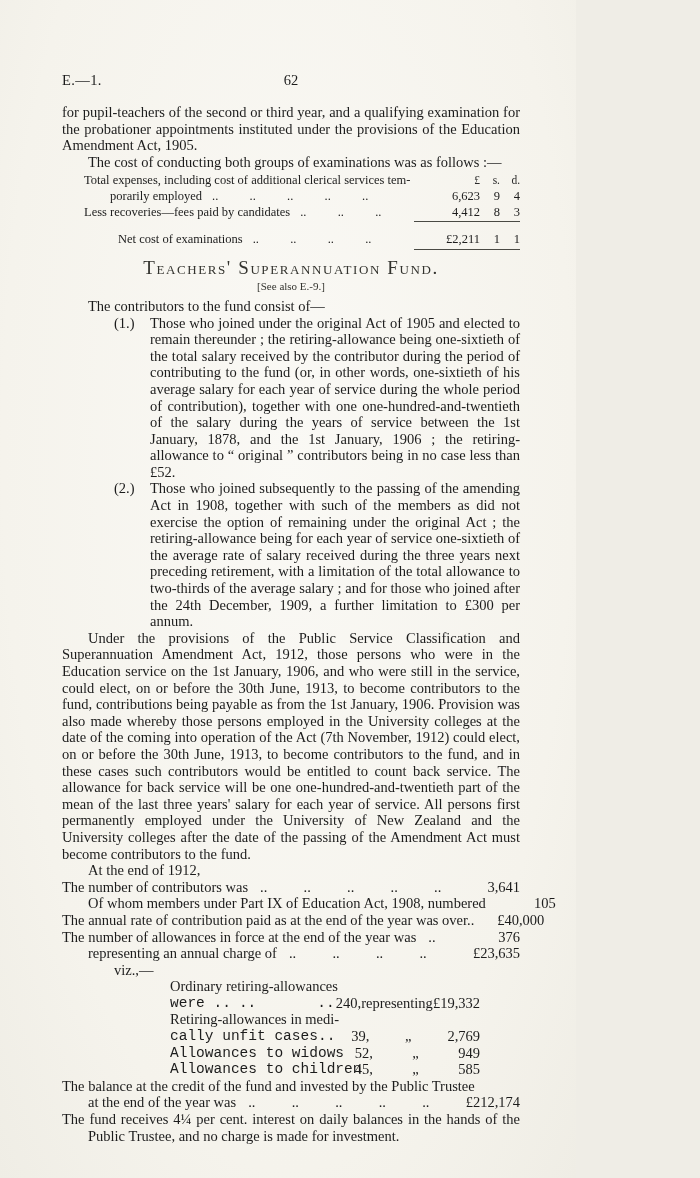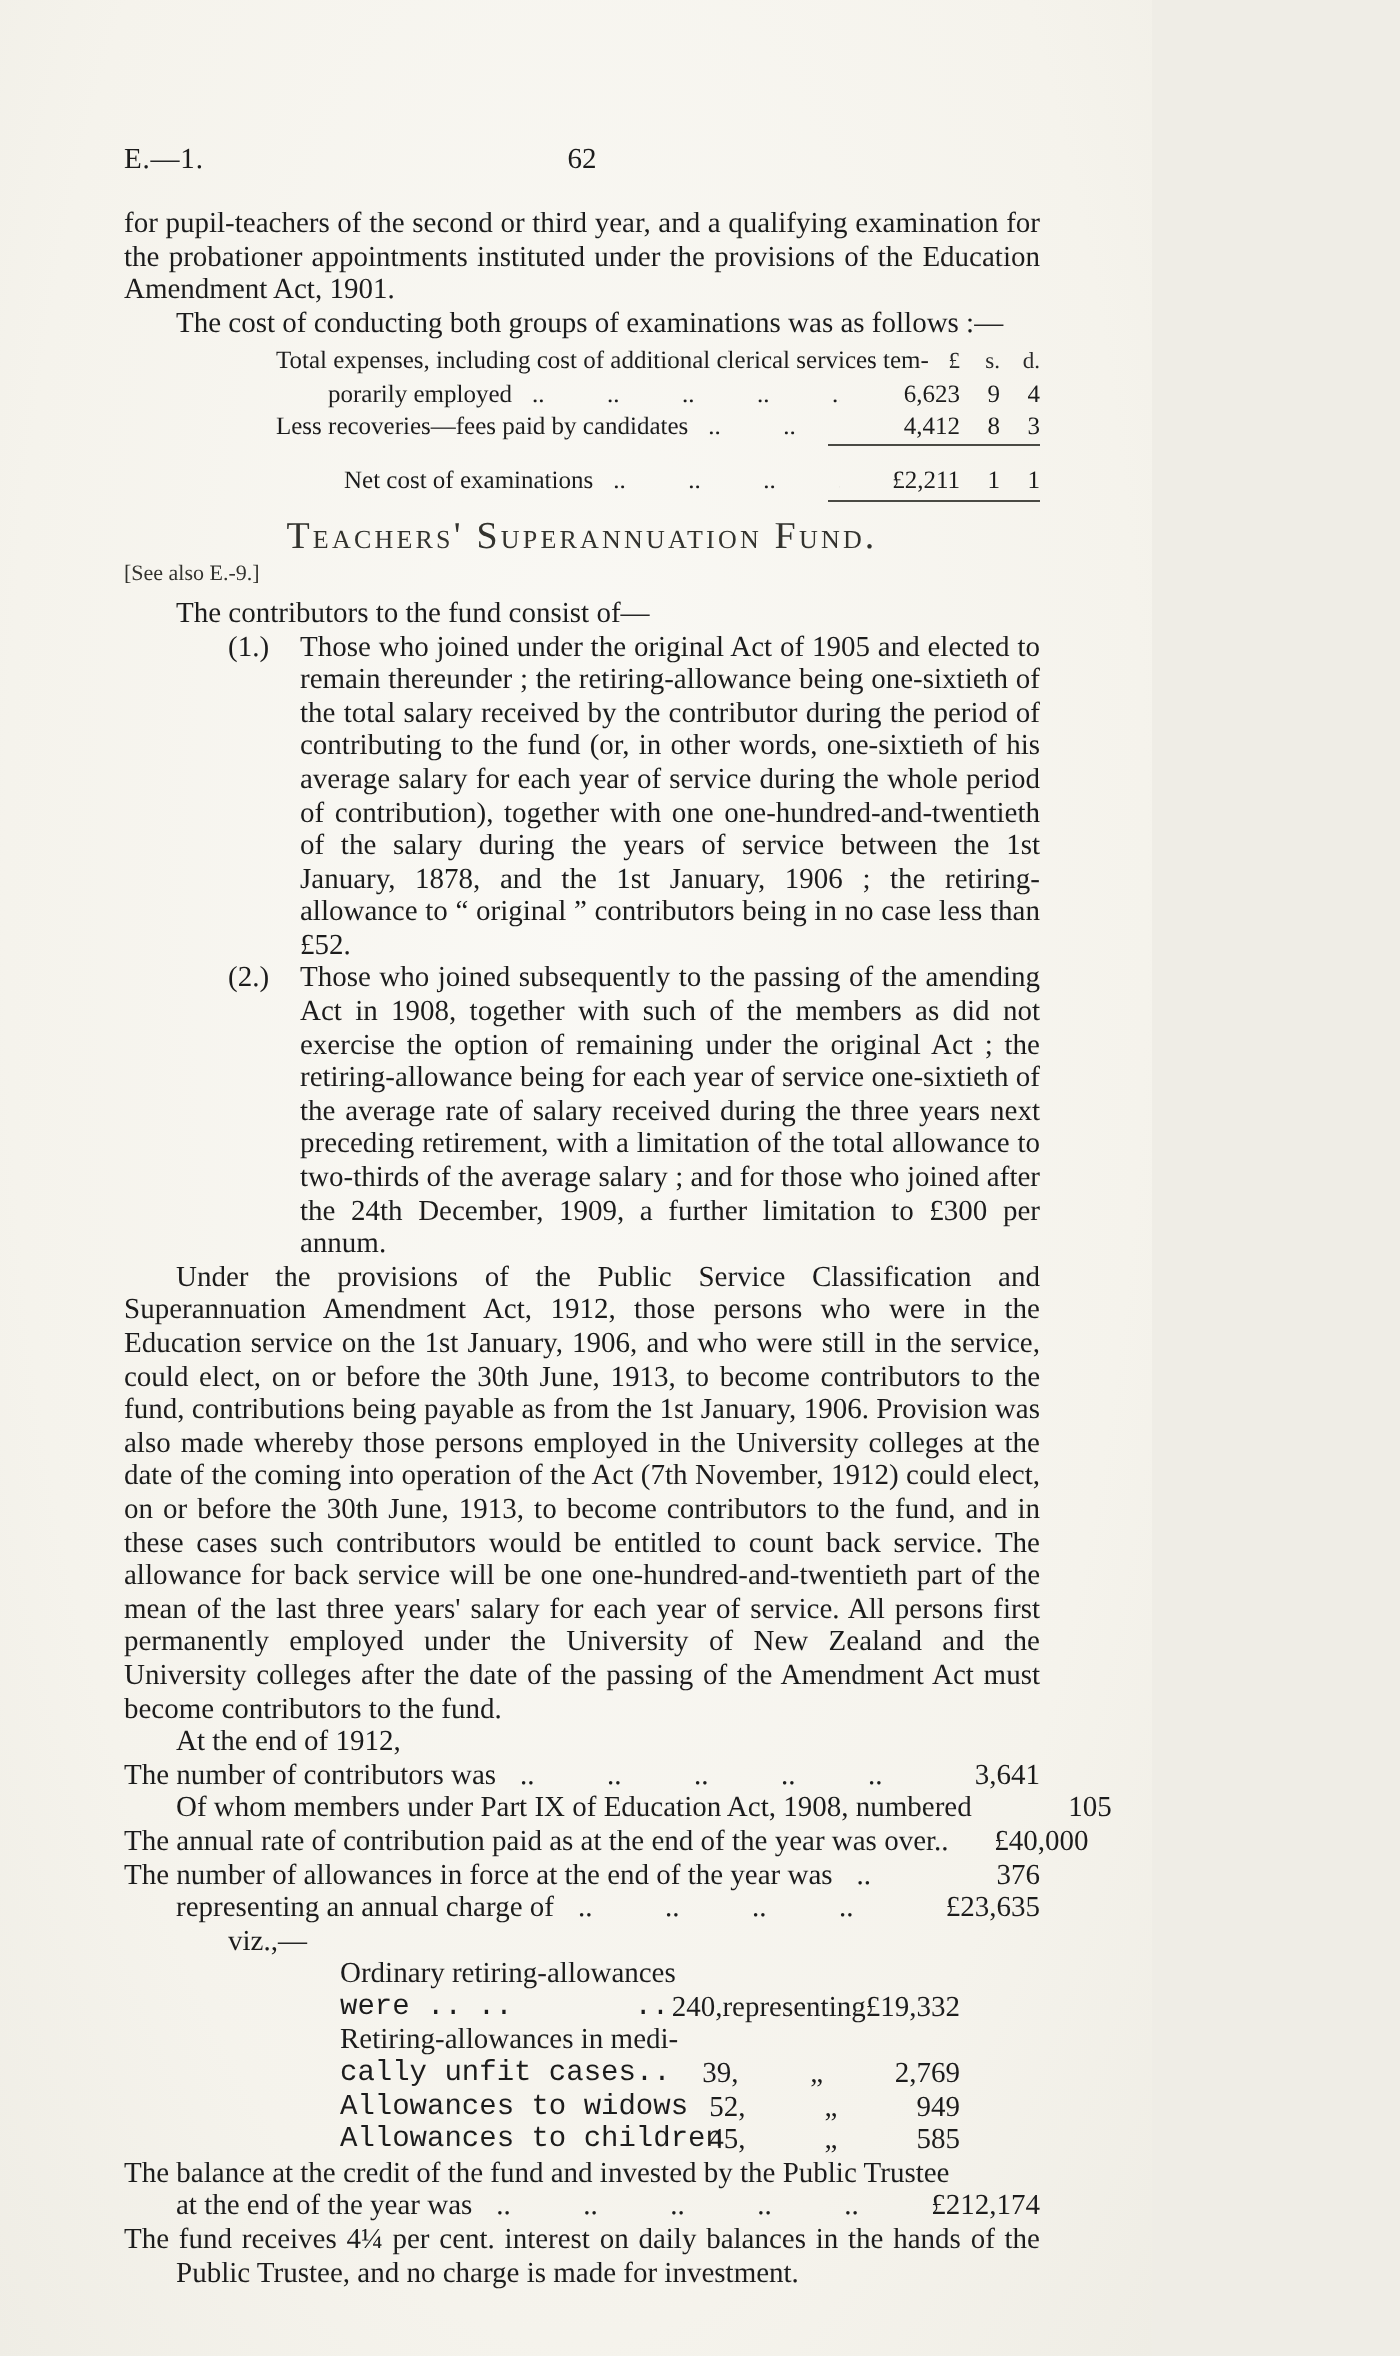"for pupil-teachers of the second" p.para { text: 1901 -> 1905 }
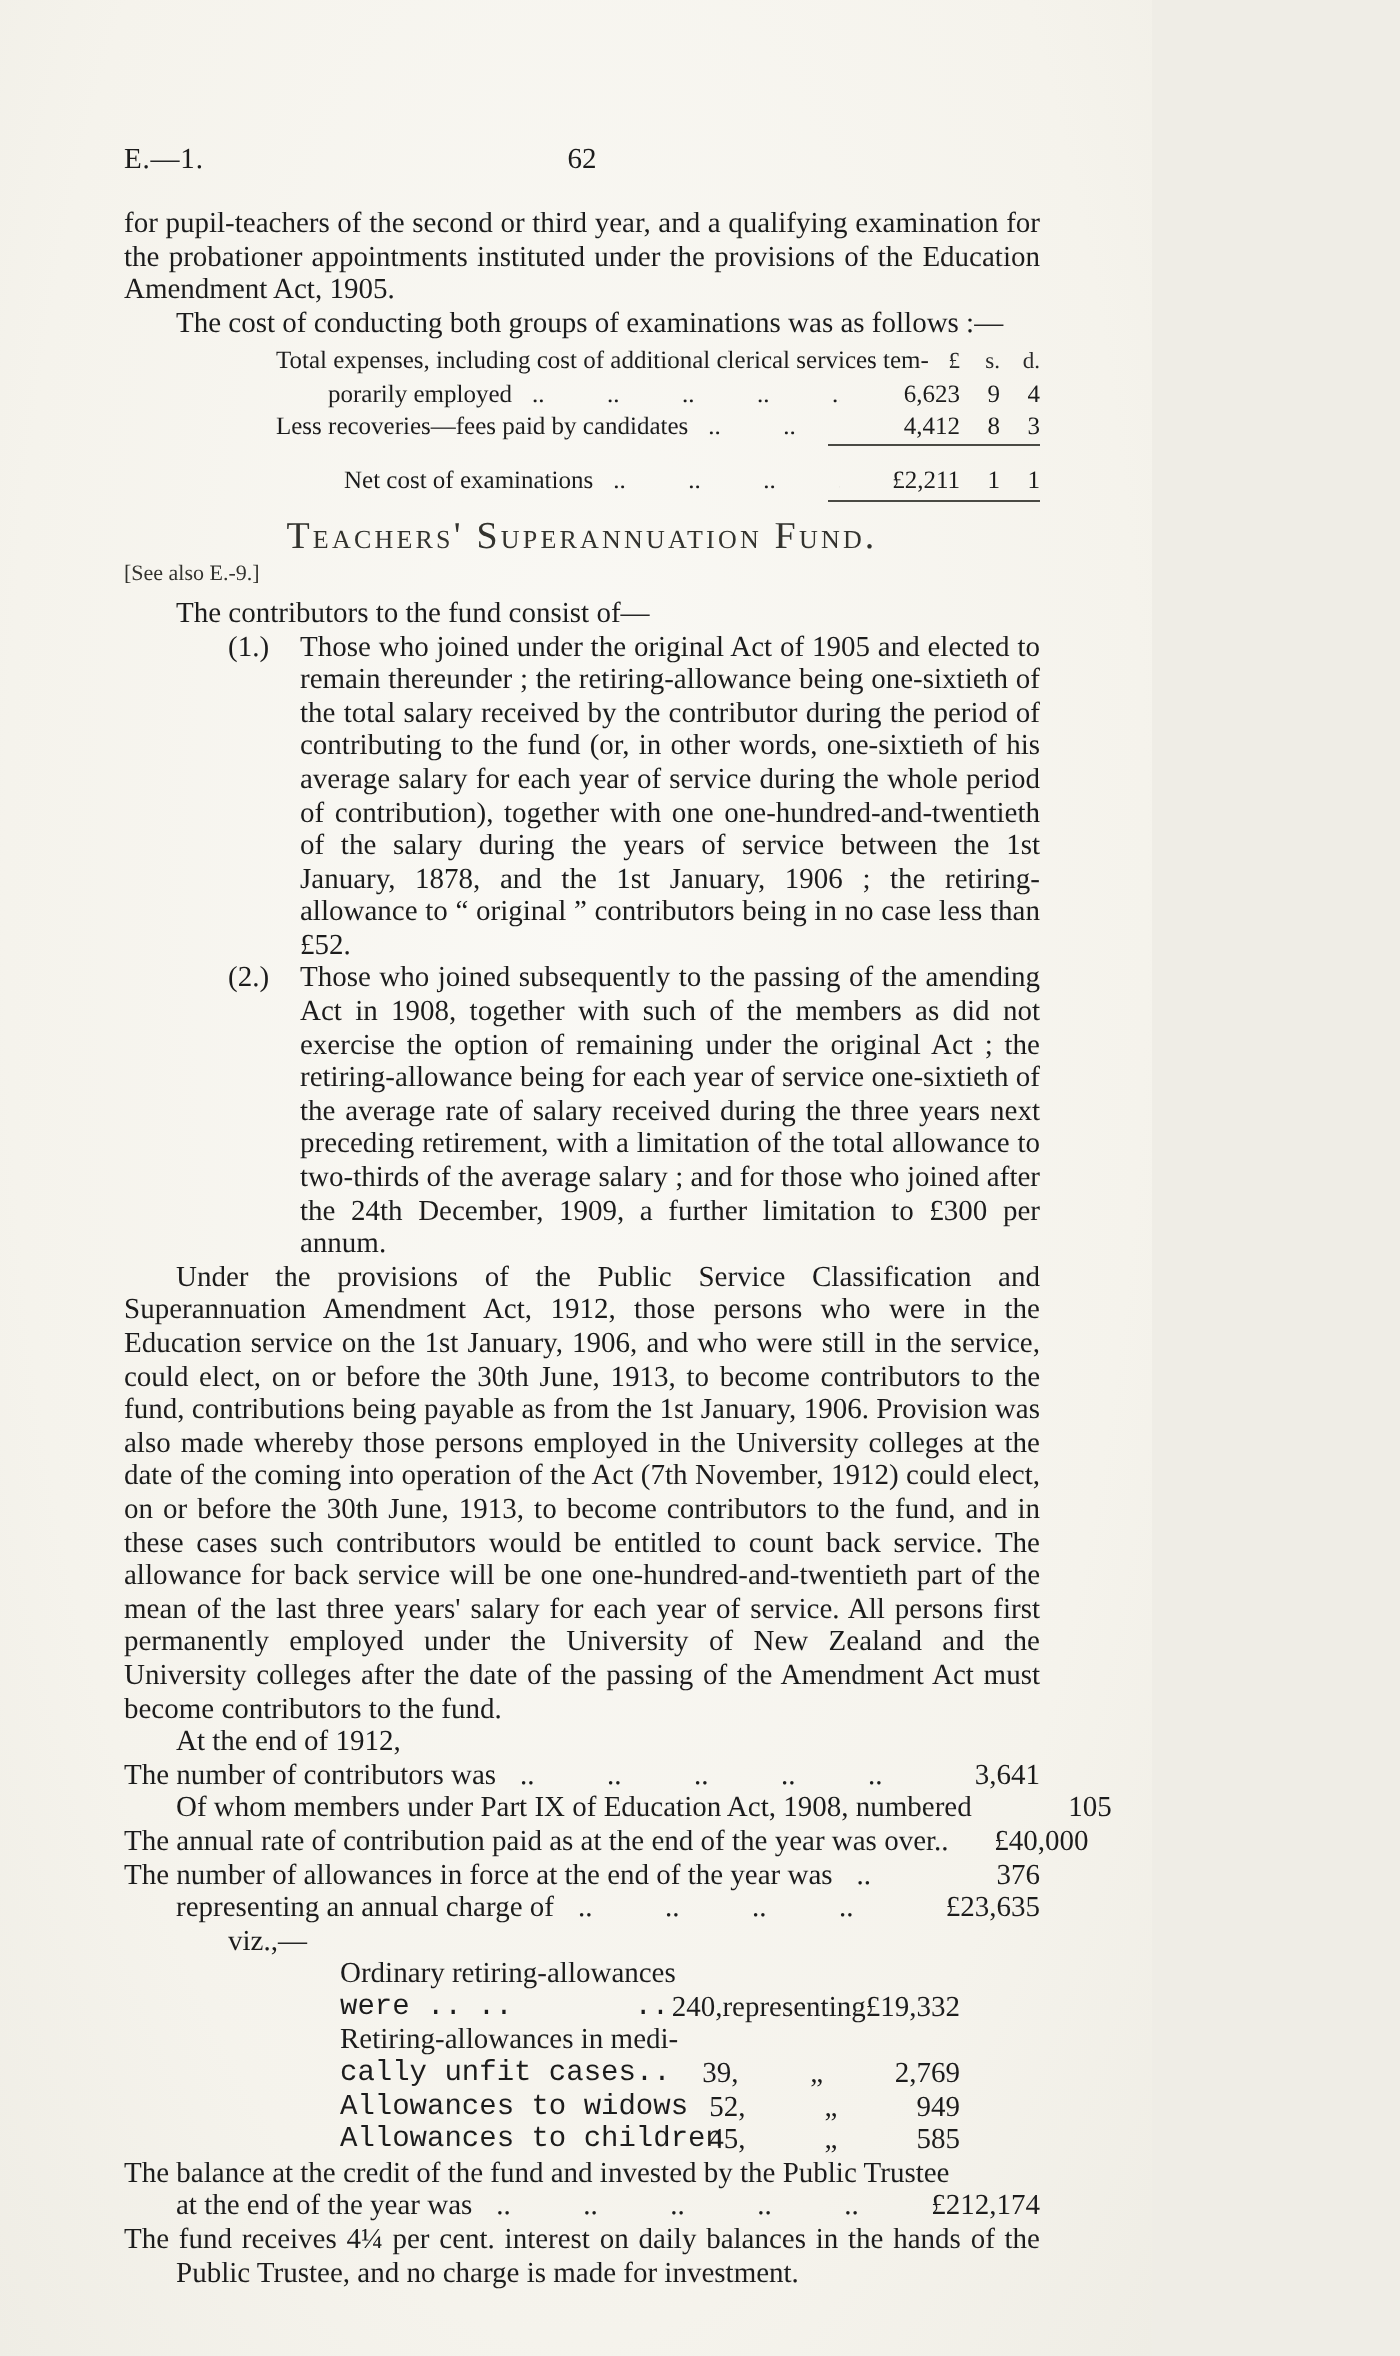"Total expenses, including cost of" .cost-table { margin: 3px 0 7px 76px -> 3px 0 7px 22px }
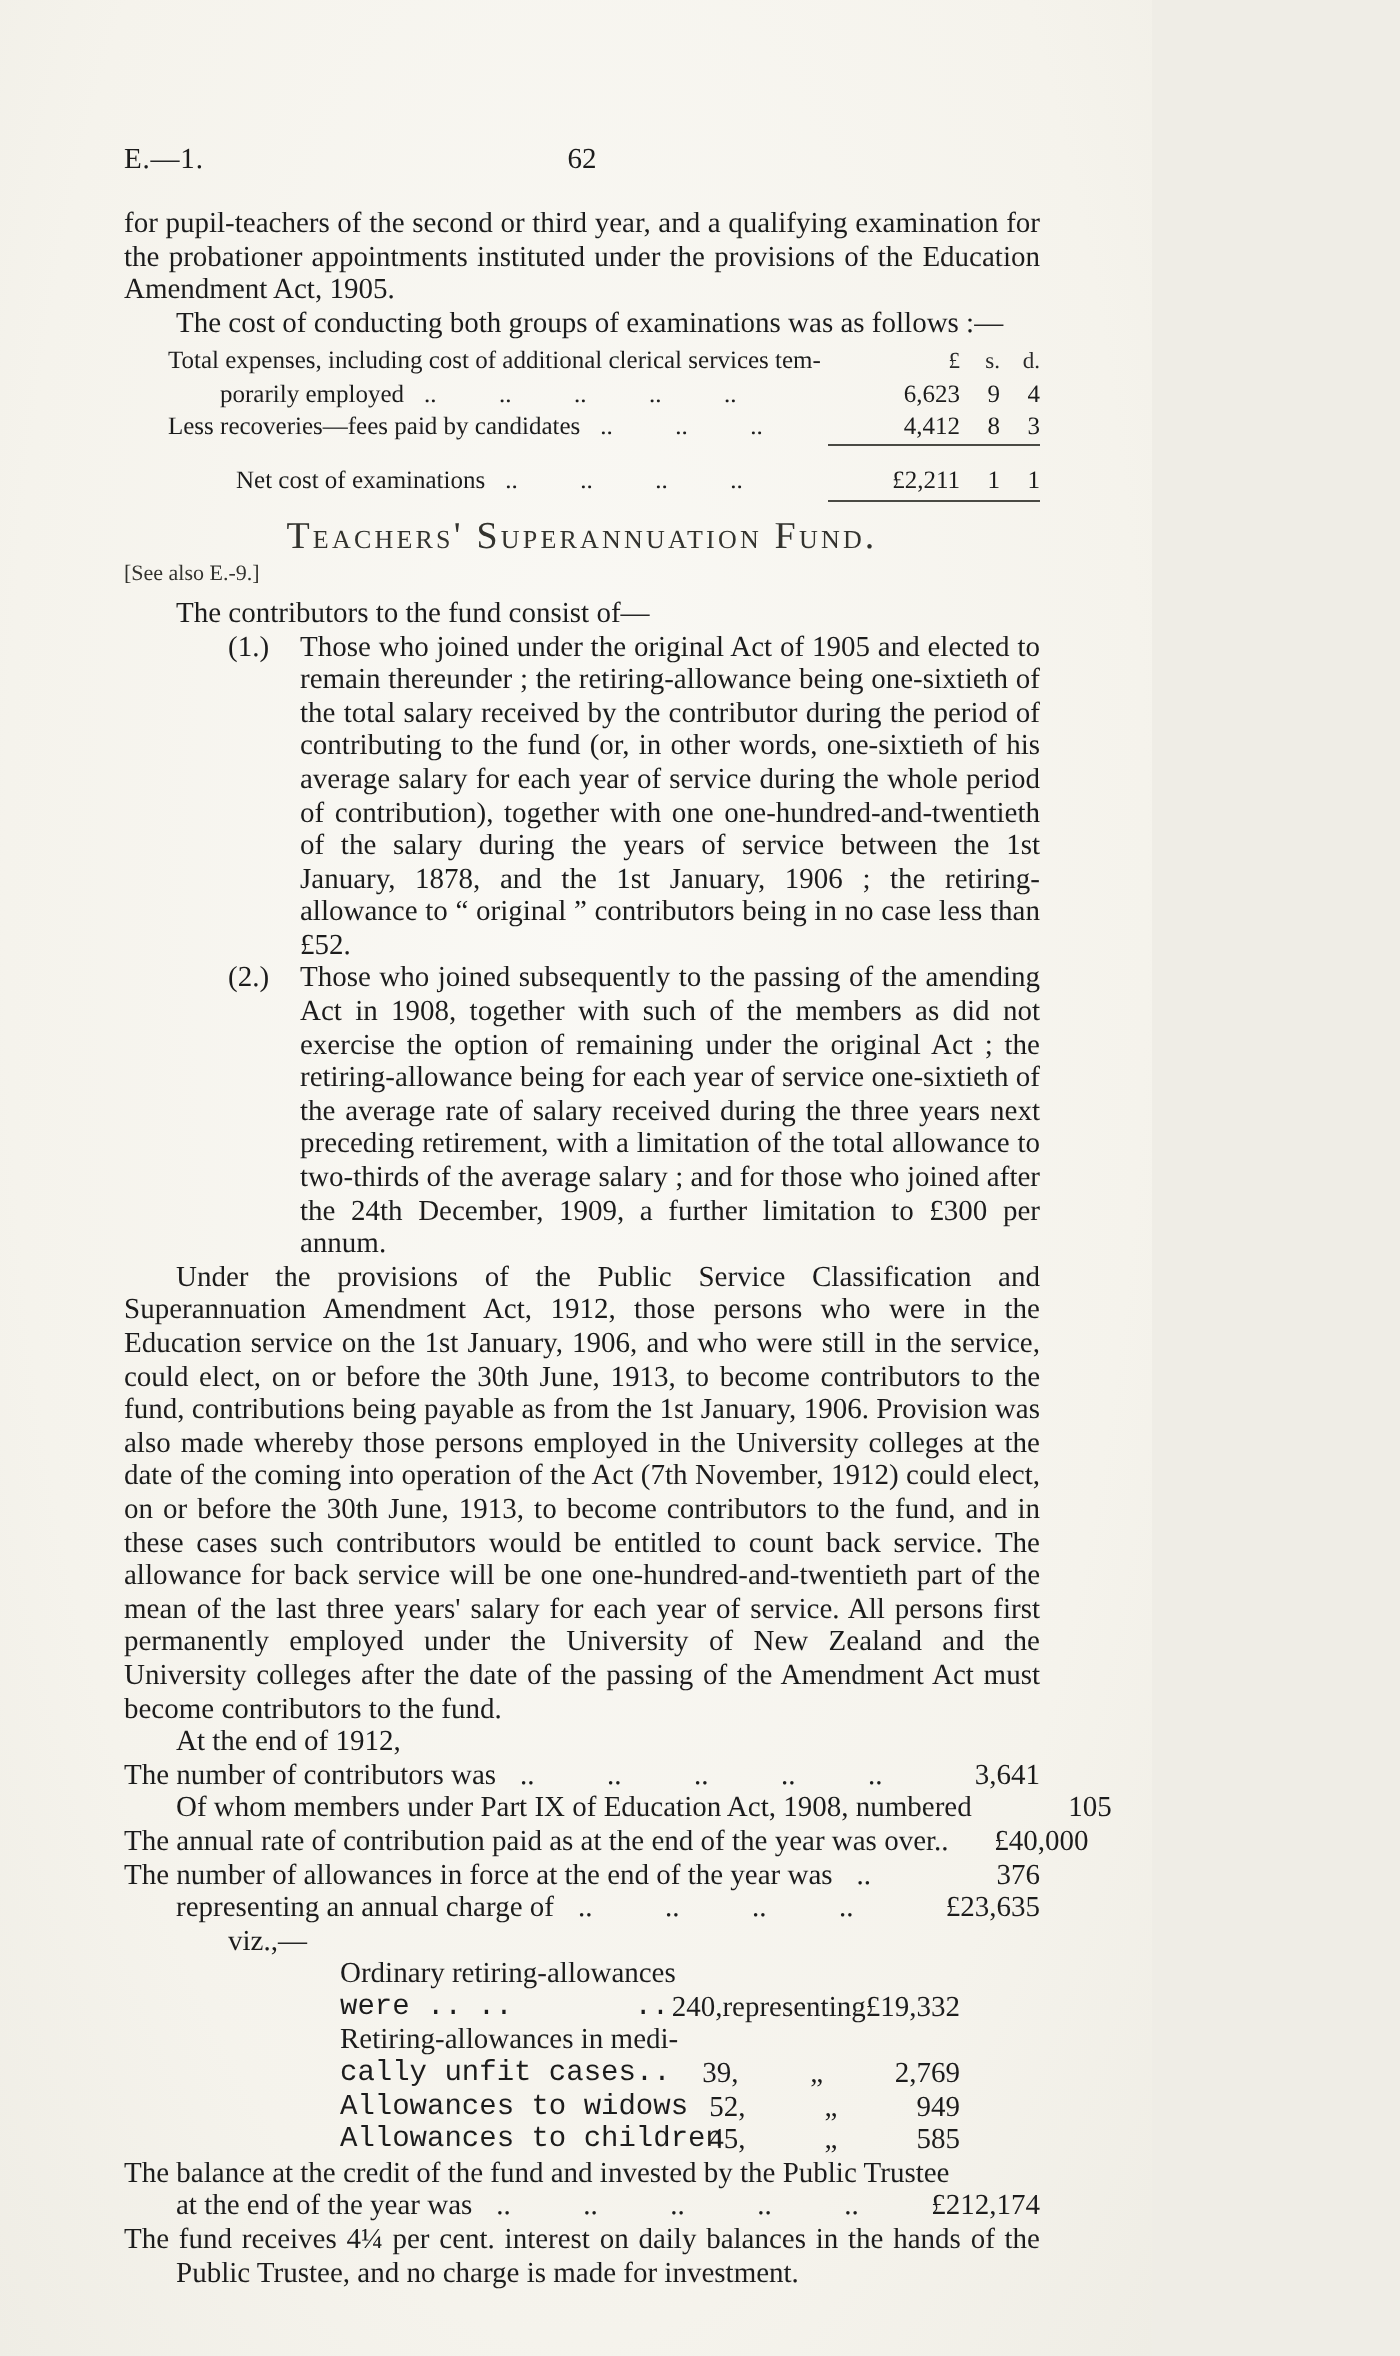"[See also E.-9.]" .section-sub { text-align: left -> center }
